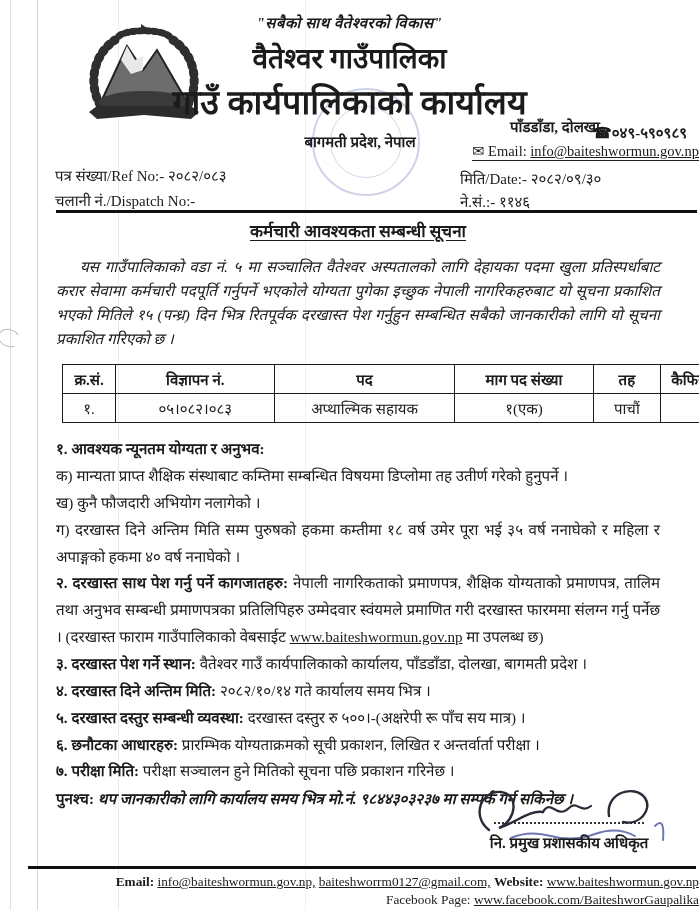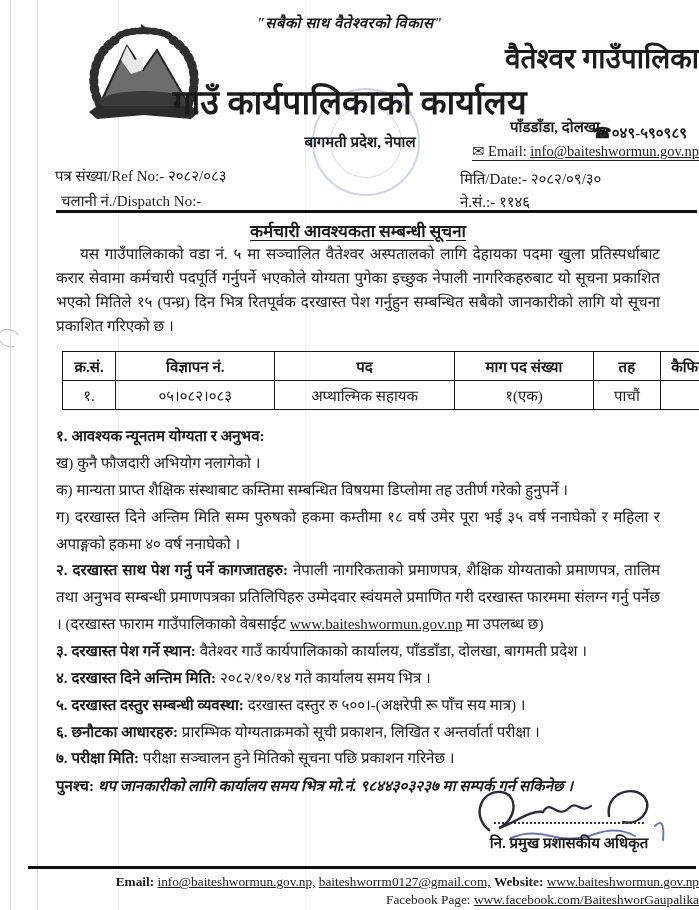"वैतेश्वर गाउँपालिका" .muni-name { text-align: right -> center }
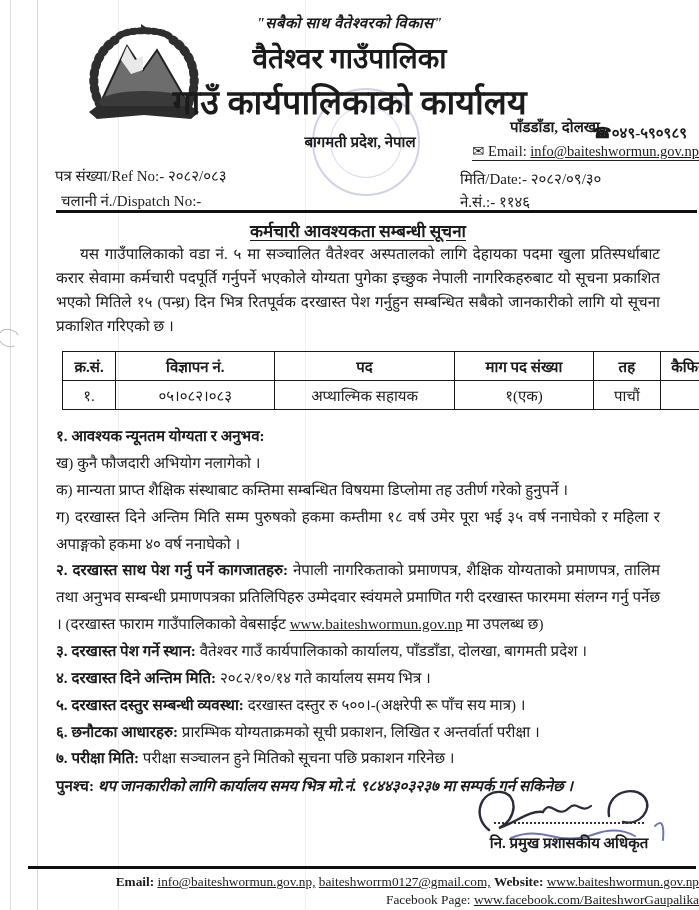"चलानी नं./Dispatch No:-" .dispatch-line { left: 61px -> 55px }
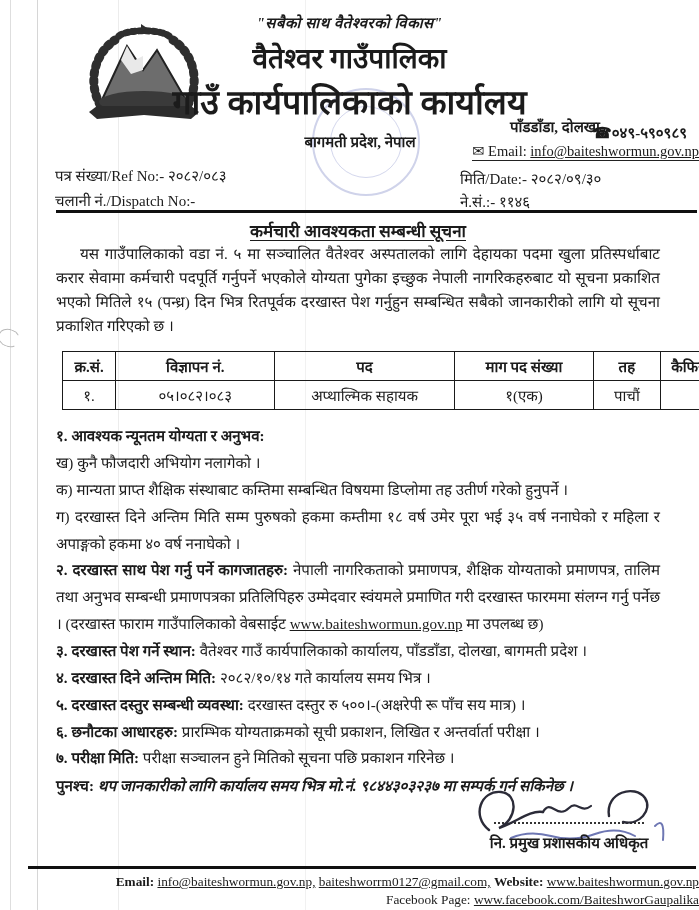"यस गाउँपालिकाको वडा नं. ५" .intro { font-style: none -> italic; margin-top: none -> 13px }
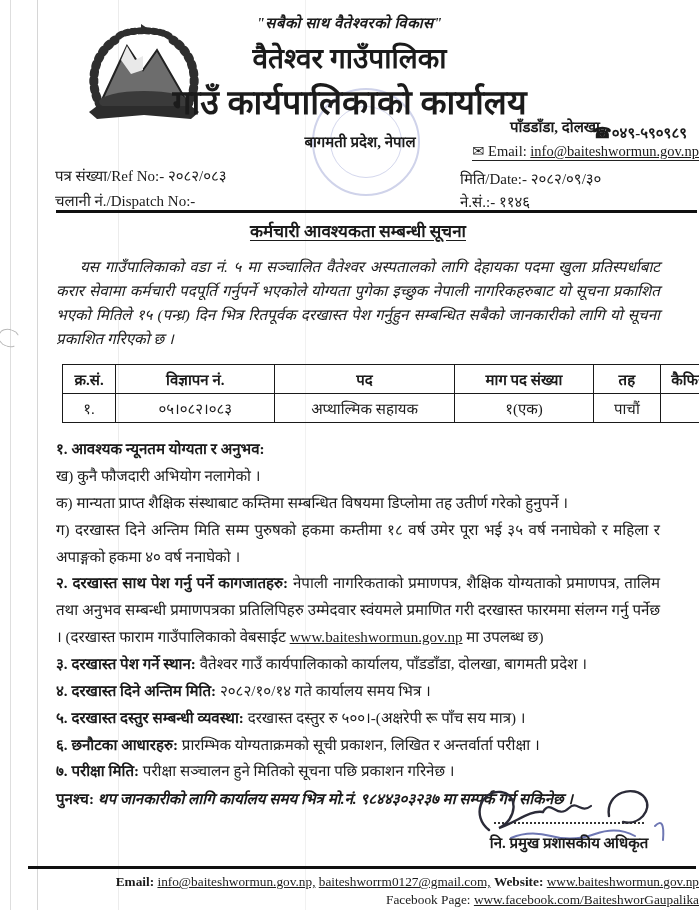"ख) कुनै फौजदारी अभियोग नलागेको" div.item { order: before "क) मान्यता प्राप्त शैक्षिक संस्थाबाट" -> after "क) मान्यता प्राप्त शैक्षिक संस्थाबाट" }
